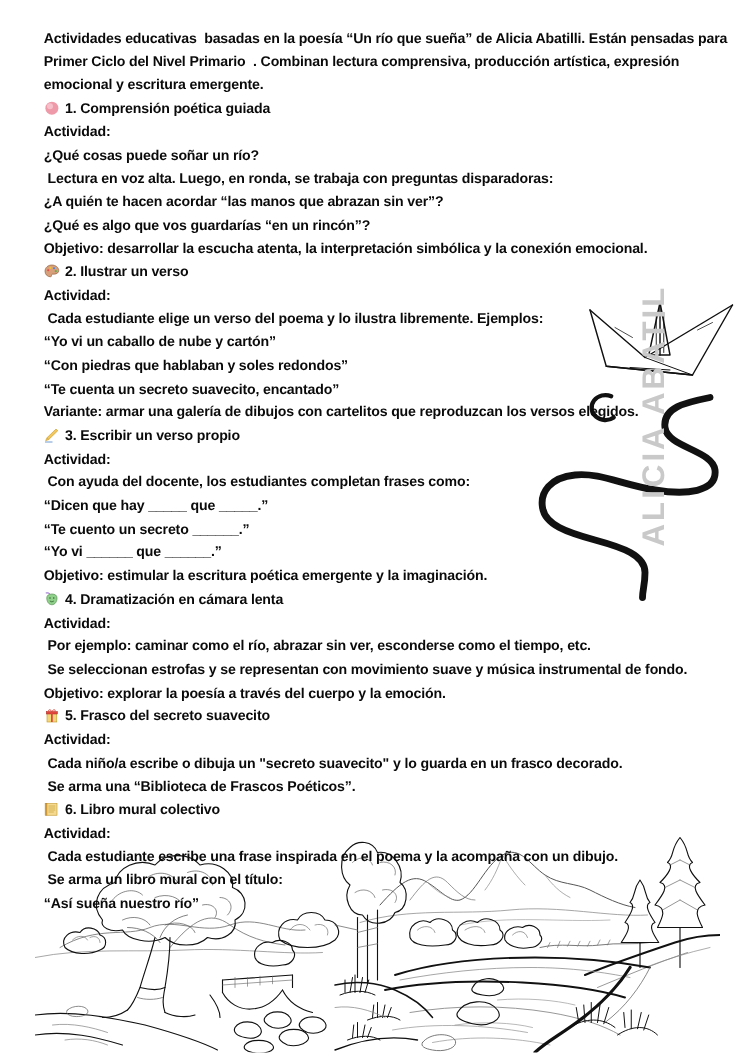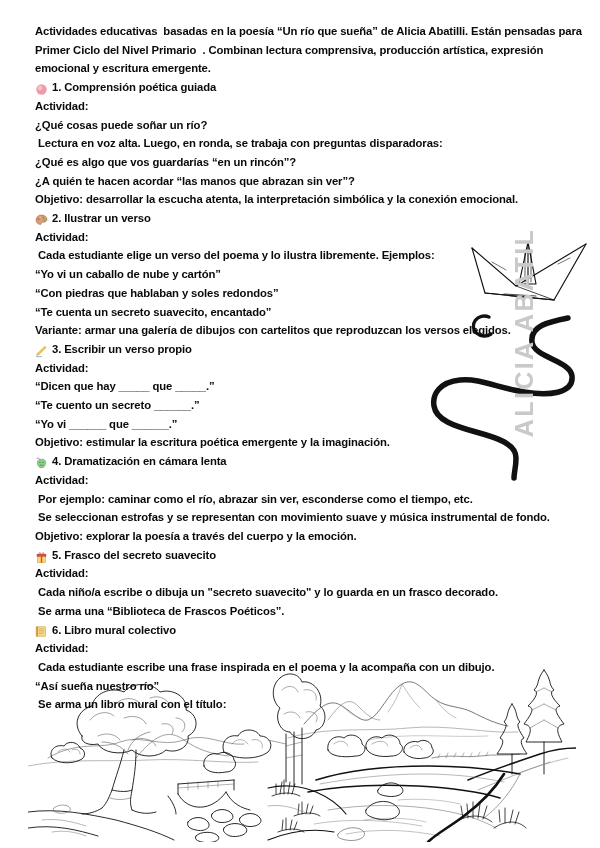"1. Comprensión poética guiada" .heading-row { align-items: center -> flex-start }
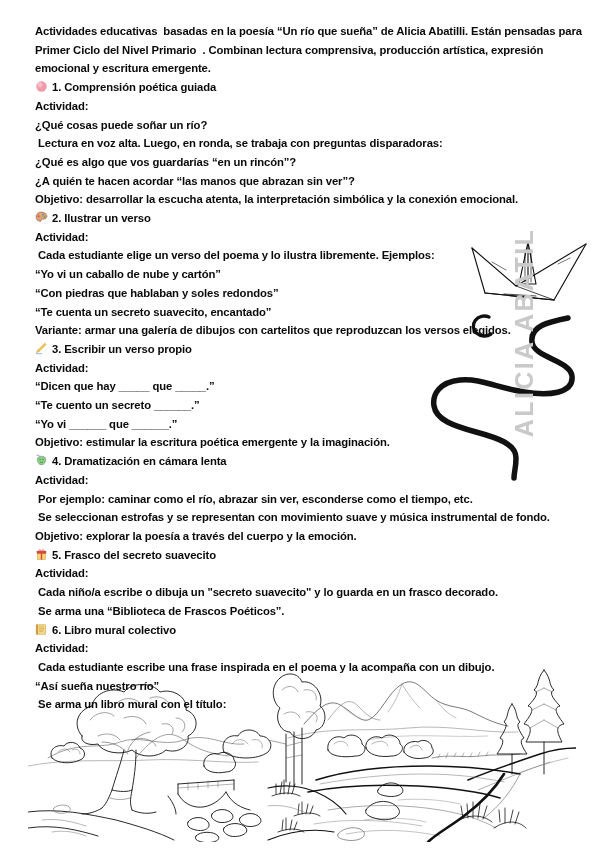"¿Qué es algo que vos" p.para { order: before "¿A quién te hacen acordar" -> after "¿A quién te hacen acordar" }
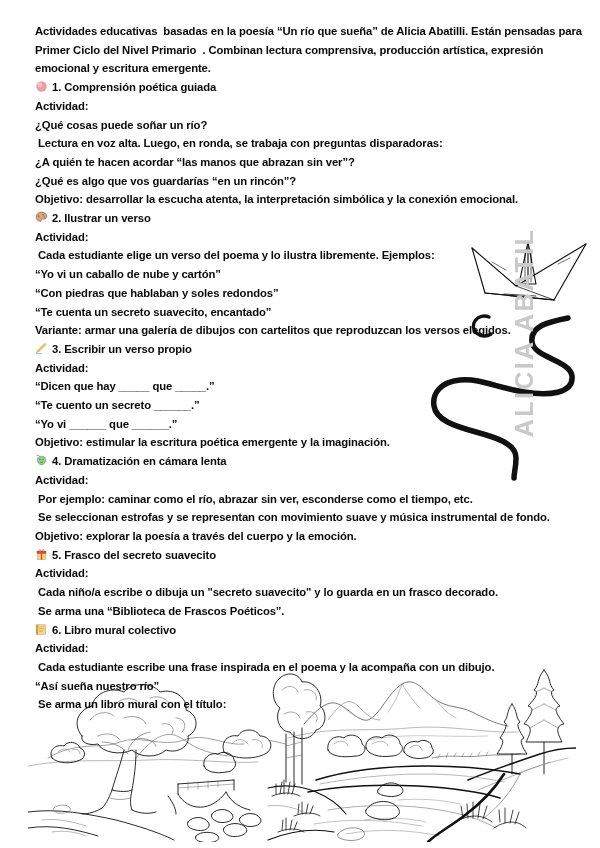"Con ayuda del docente, los" p.para { html: none -> <p> Con ayuda del docente, los estudiantes completan frases como:</p> }
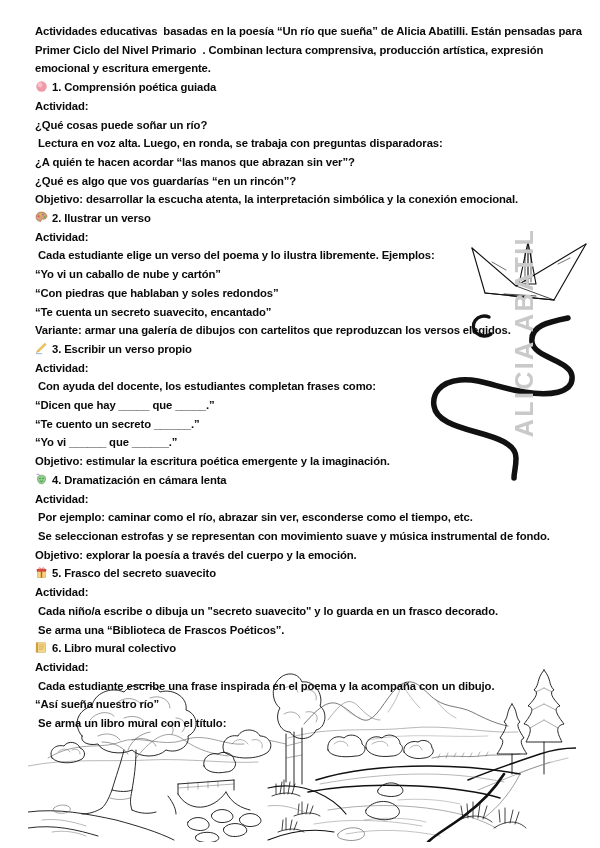"“Así sueña nuestro río”" p.para { order: before "Se arma un libro mural" -> after "Se arma un libro mural" }
